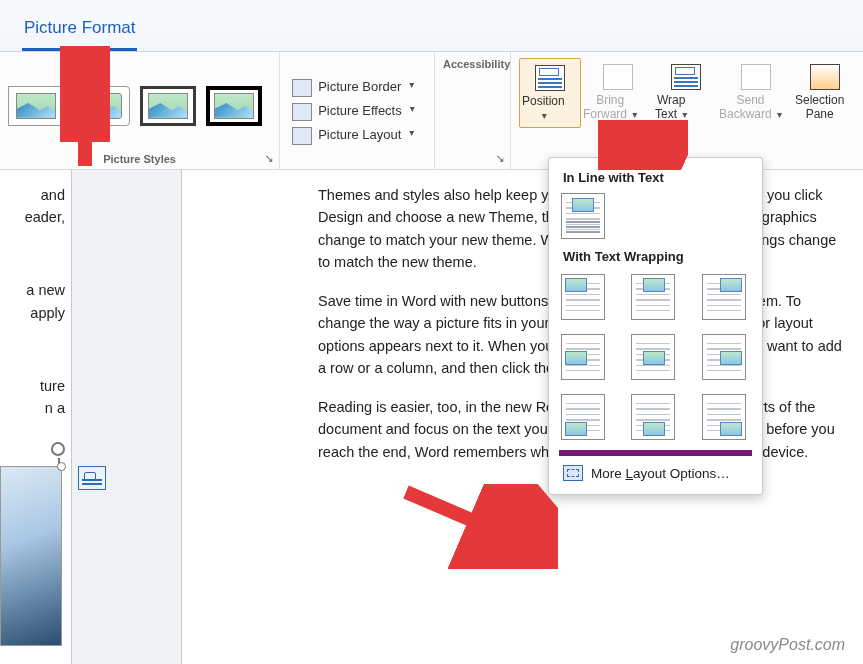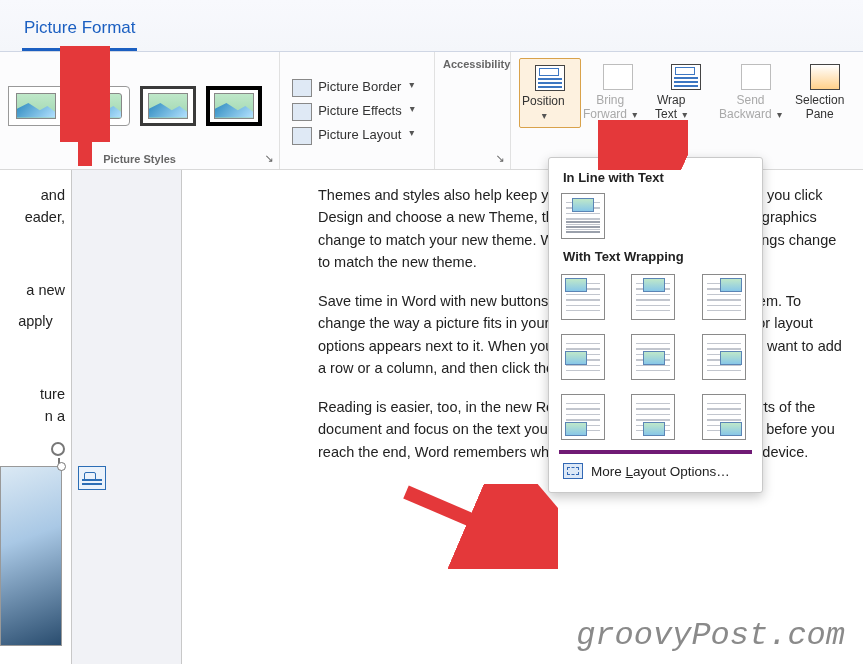"apply" div { margin: 8px -> 0px; text-align: center -> none }
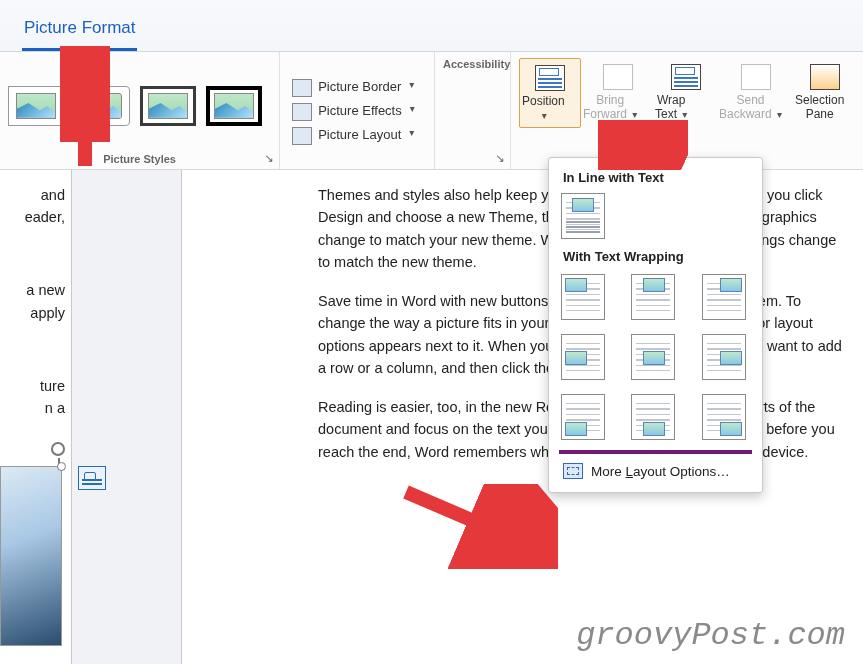"More Layout Options…" .more-opt { border-top: 4px solid #701a75 -> 6px solid #701a75 }
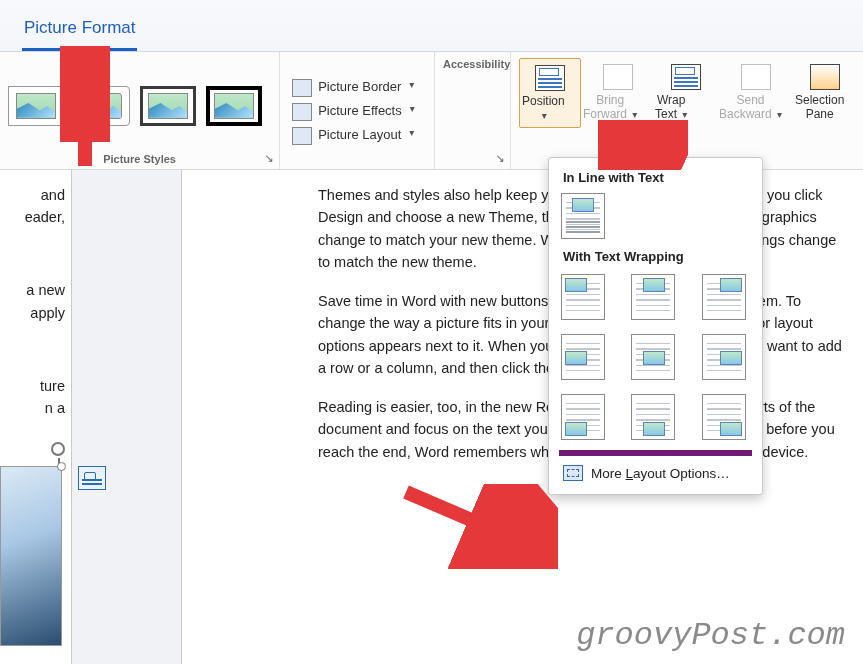"groovyPost.com" .wm { font-family: Liberation Mono, monospace -> Liberation Sans, sans-serif; font-size: 32px -> 16px }
